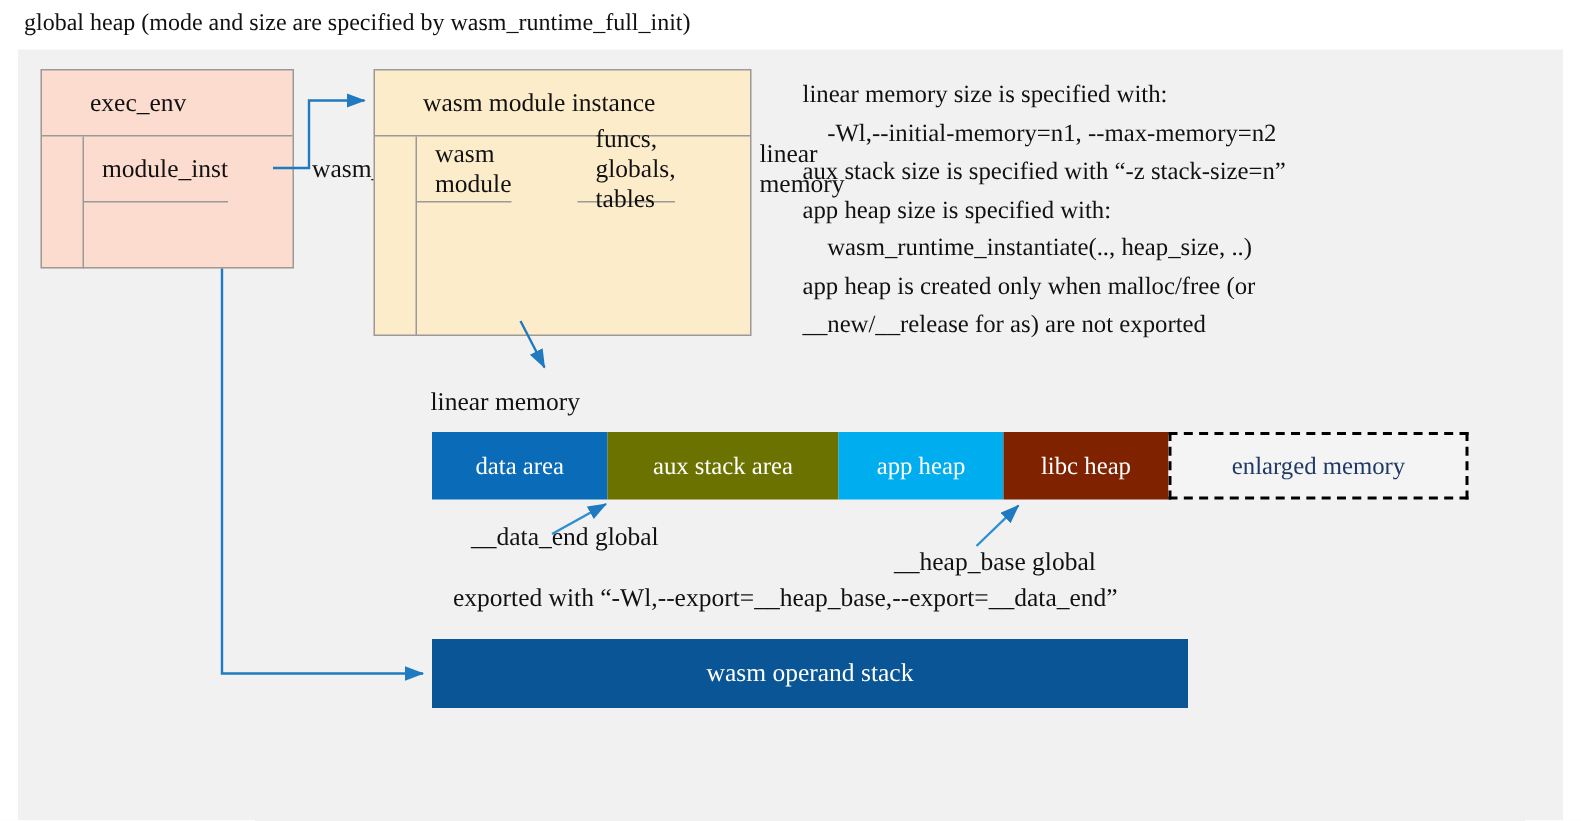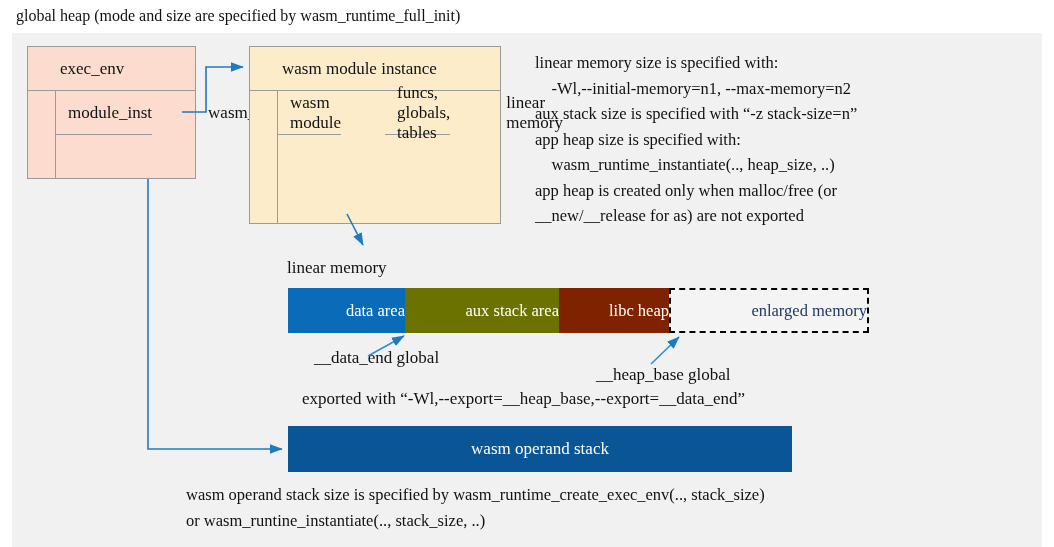"data area" .mem-seg { justify-content: flex-end -> center }
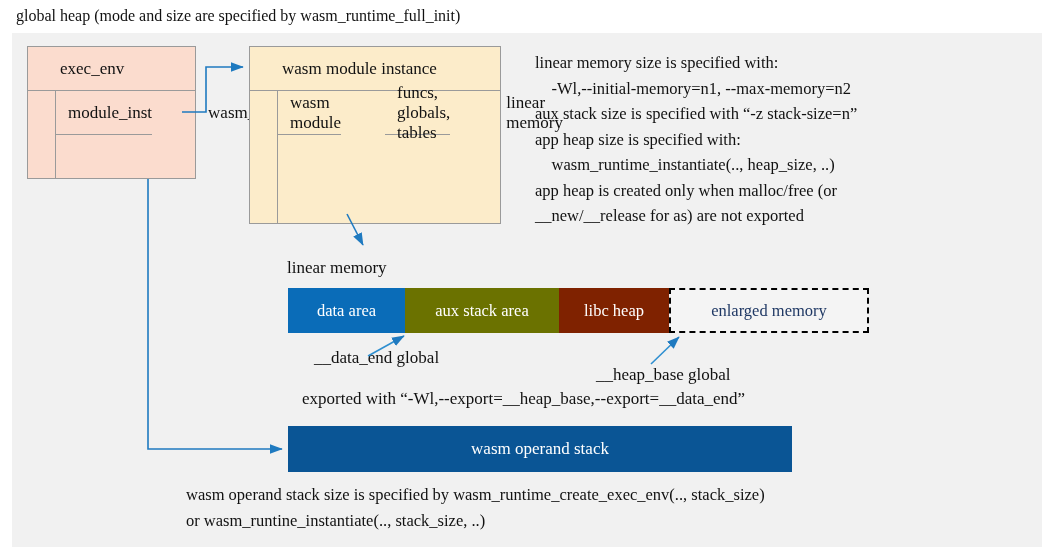"app heap" div.mem-seg { html: none -> <div> <span>app heap</span> </div> }
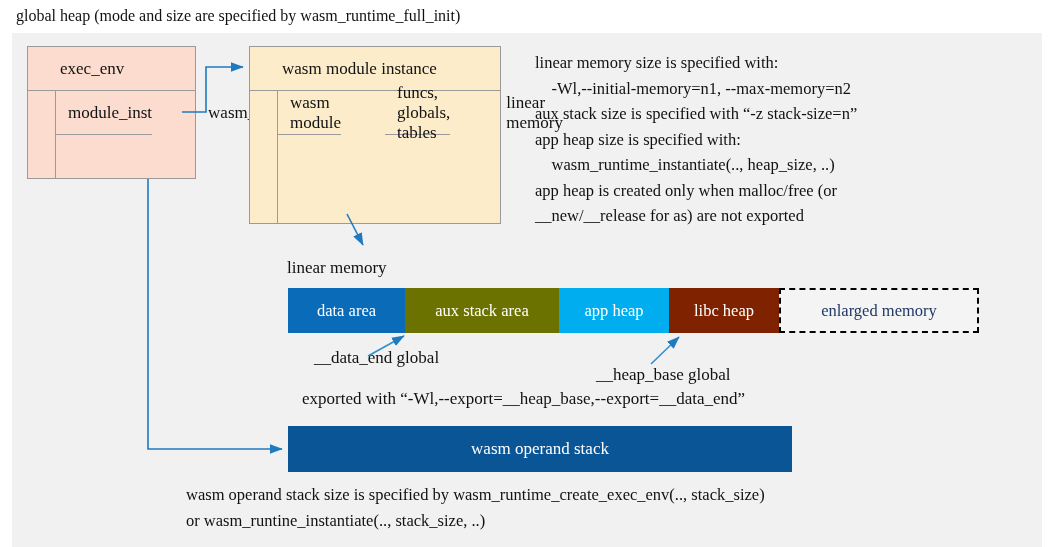"wasm operand stack size is" div { html: <div>wasm operand stack size is specified by wasm_runtime_create_exec_env(.., stack_size) or wasm_runtine_instantiate(.., stack_size, ..)</div> -> none }
